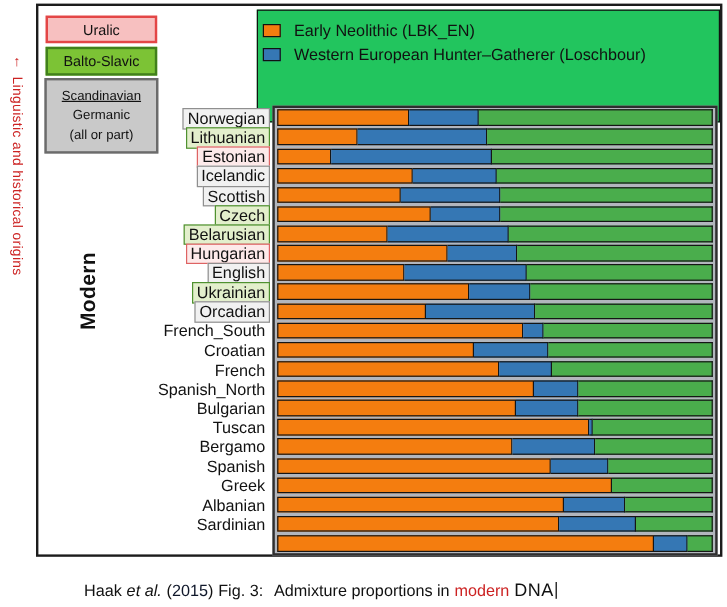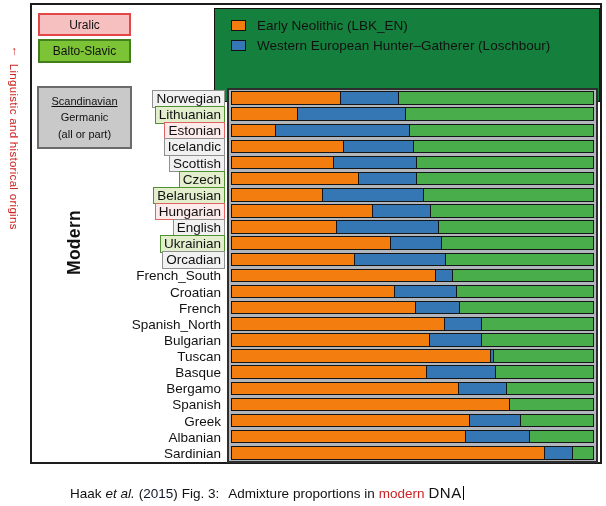"Early Neolithic (LBK_EN)" .legend { background: #15803d -> #22c55e; padding: 6px 0 0 16px -> 6px 0 0 4px }
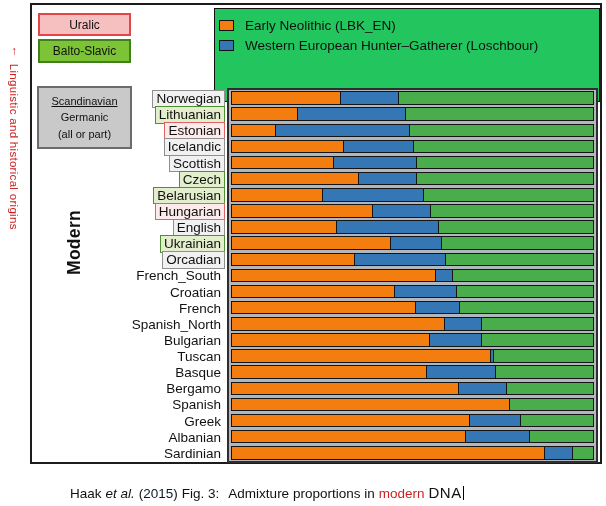"Scandinavian" .origin-scand { margin-top: 21px -> none }
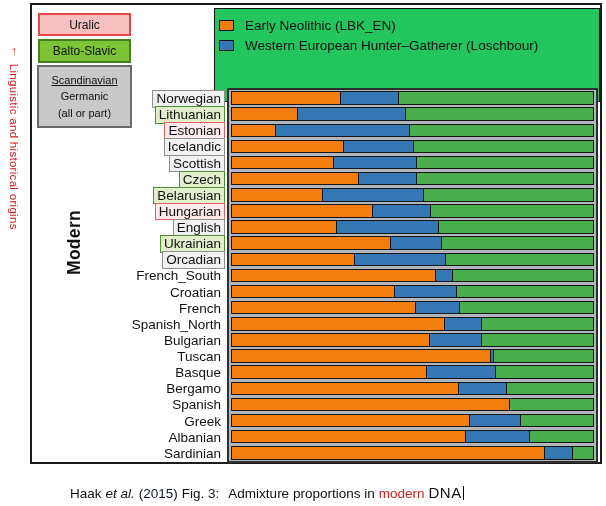"Basque" div.label-row { html: <div> <span>Basque</span> </div> -> none }
